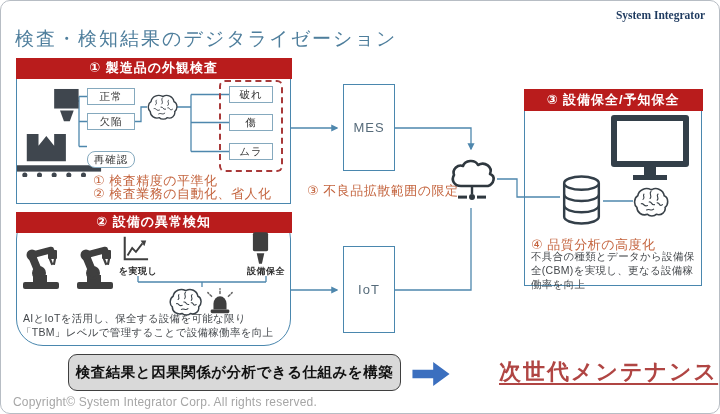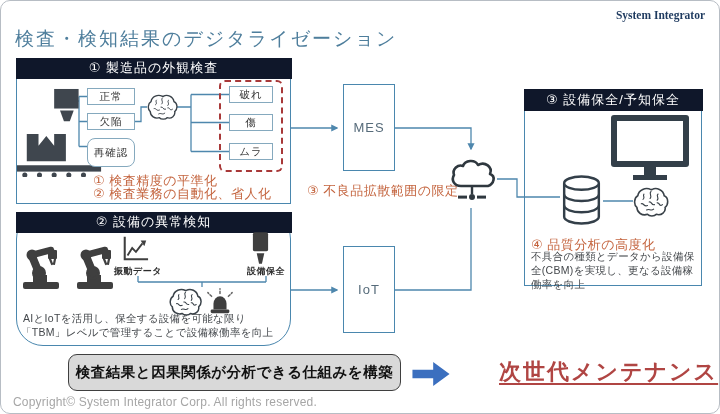"① 製造品の外観検査" .panel-header { background: #0f172a -> #b91c1c; font-weight: normal -> bold }
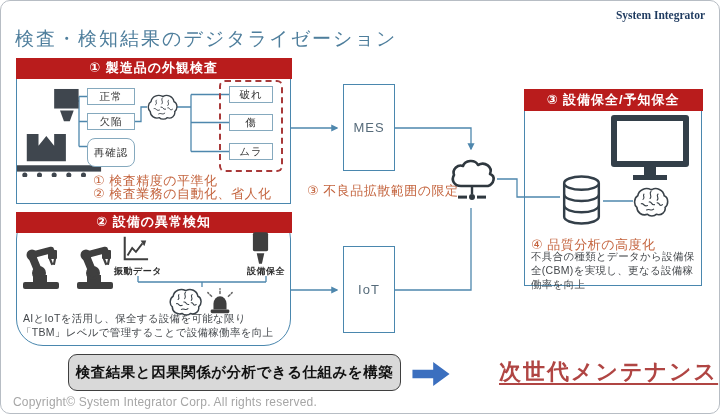"再確認" div.abs { height: 29px -> 17px; top: 137px -> 150px }
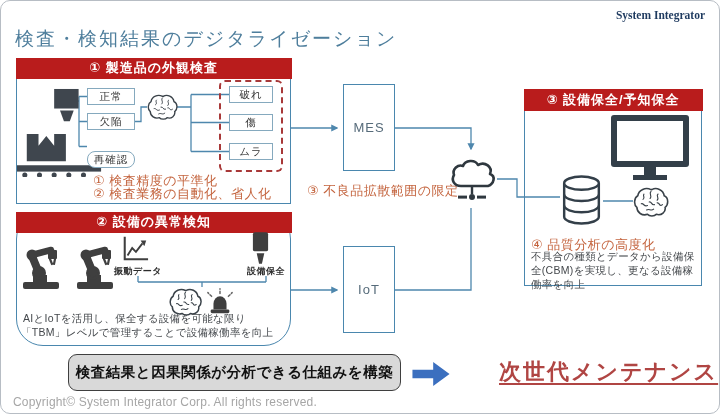"振動データ" div.abs { text: 振動データ -> を実現し }
